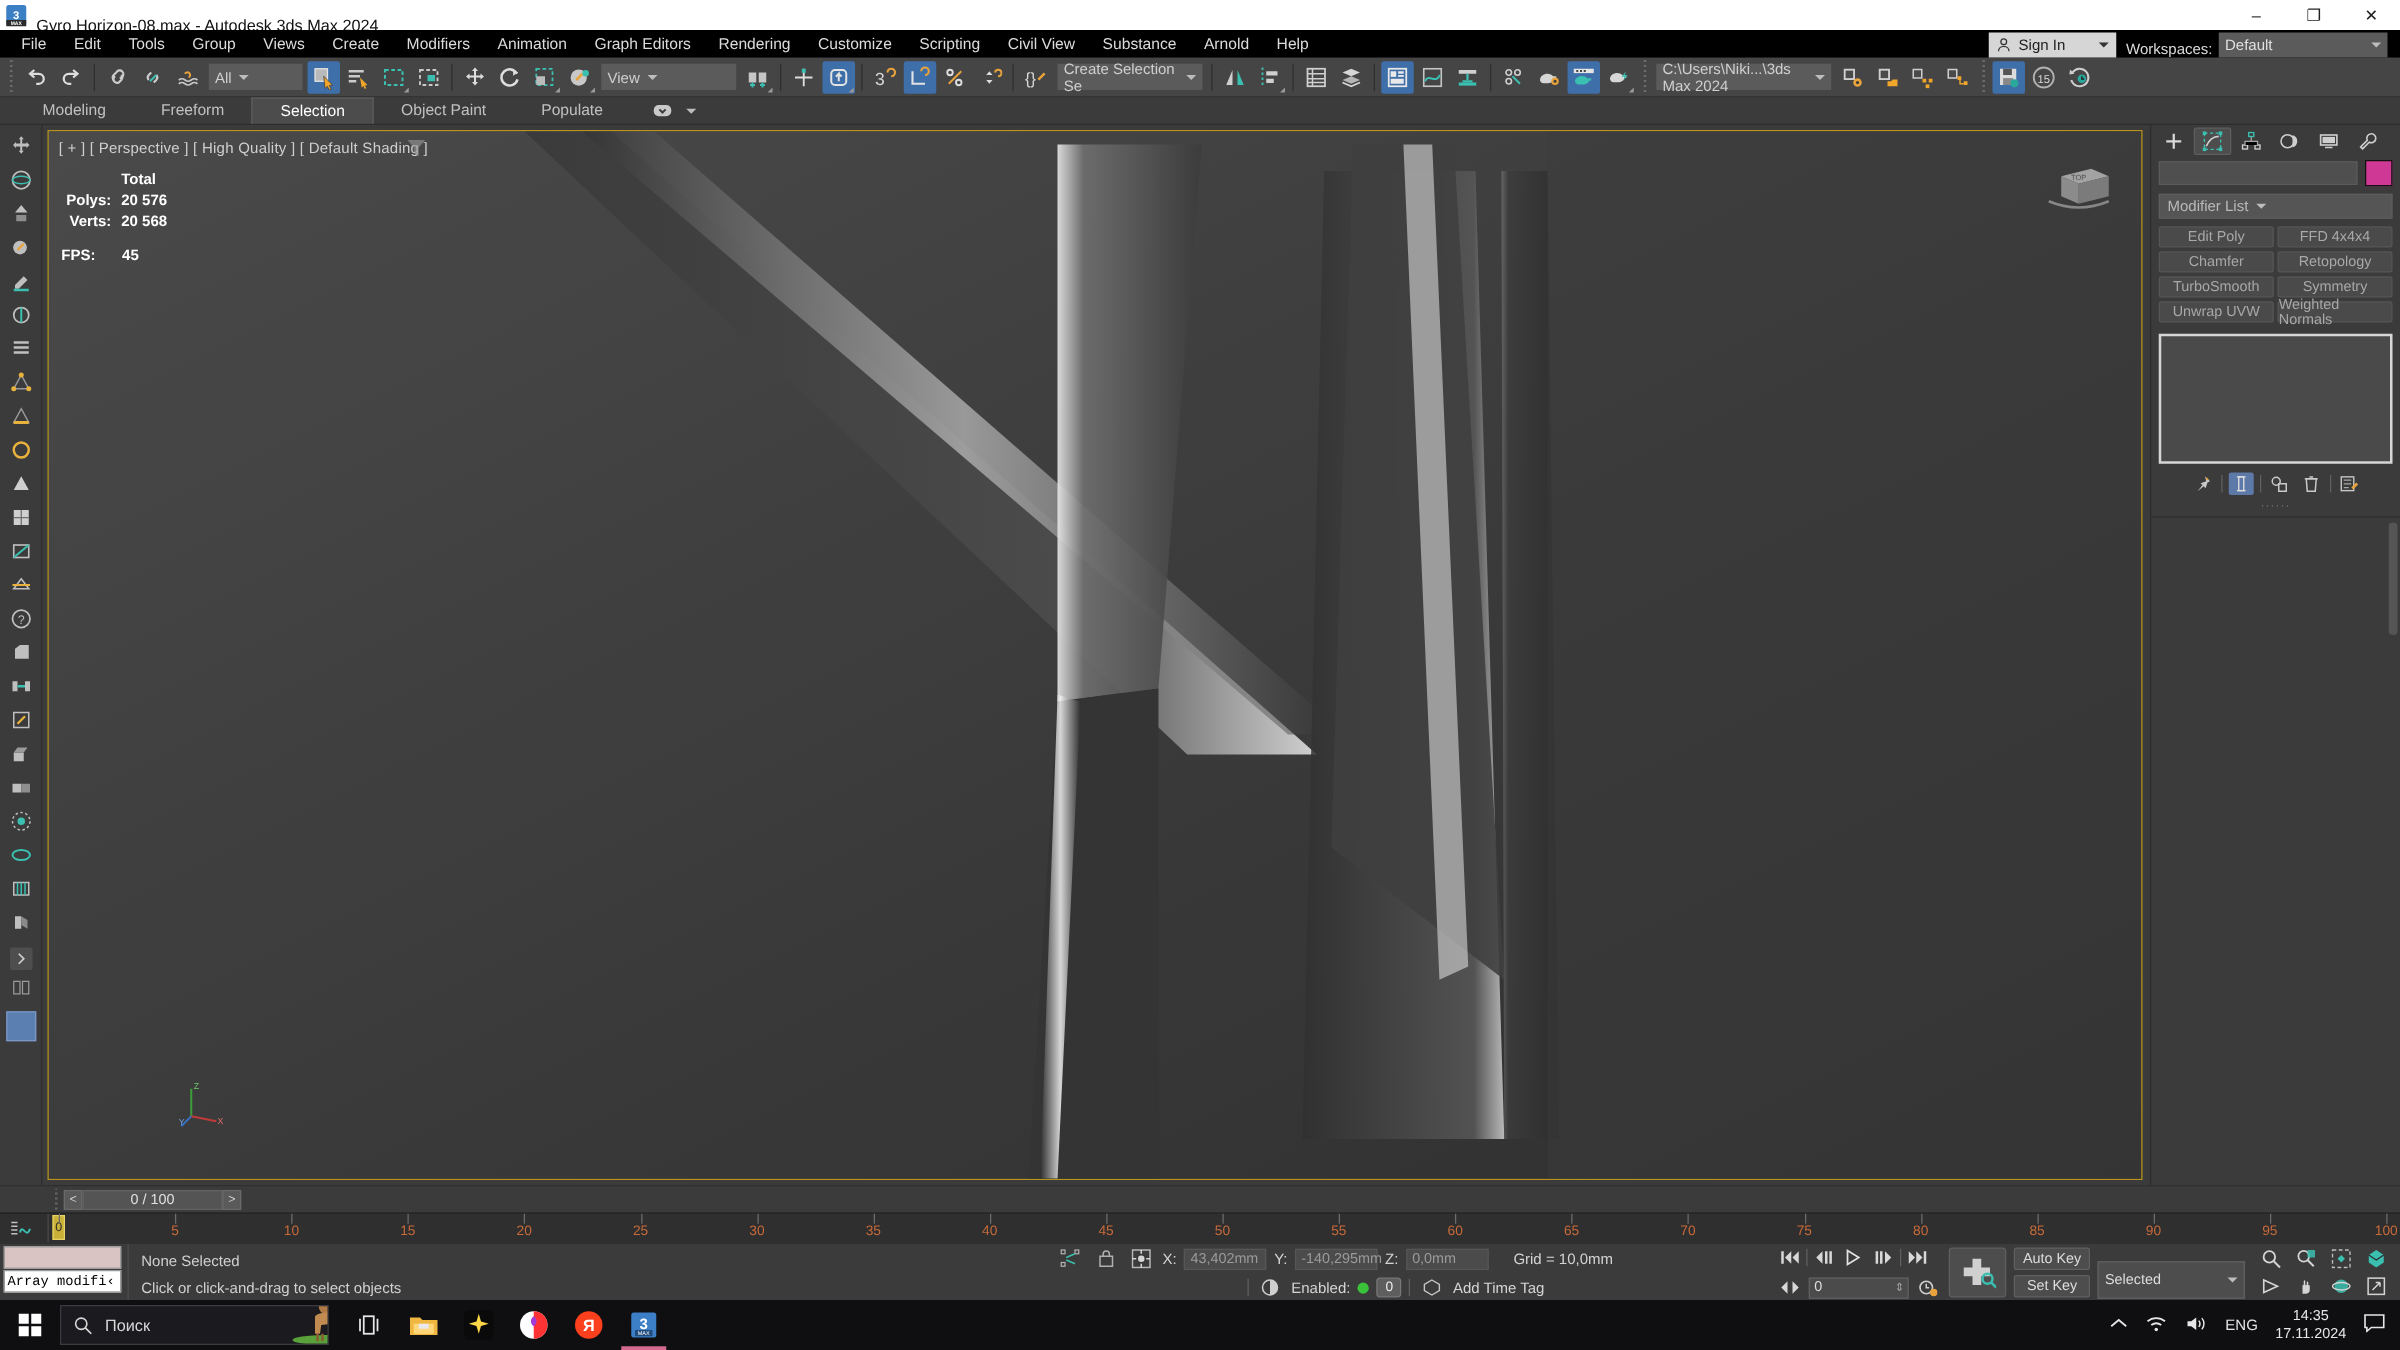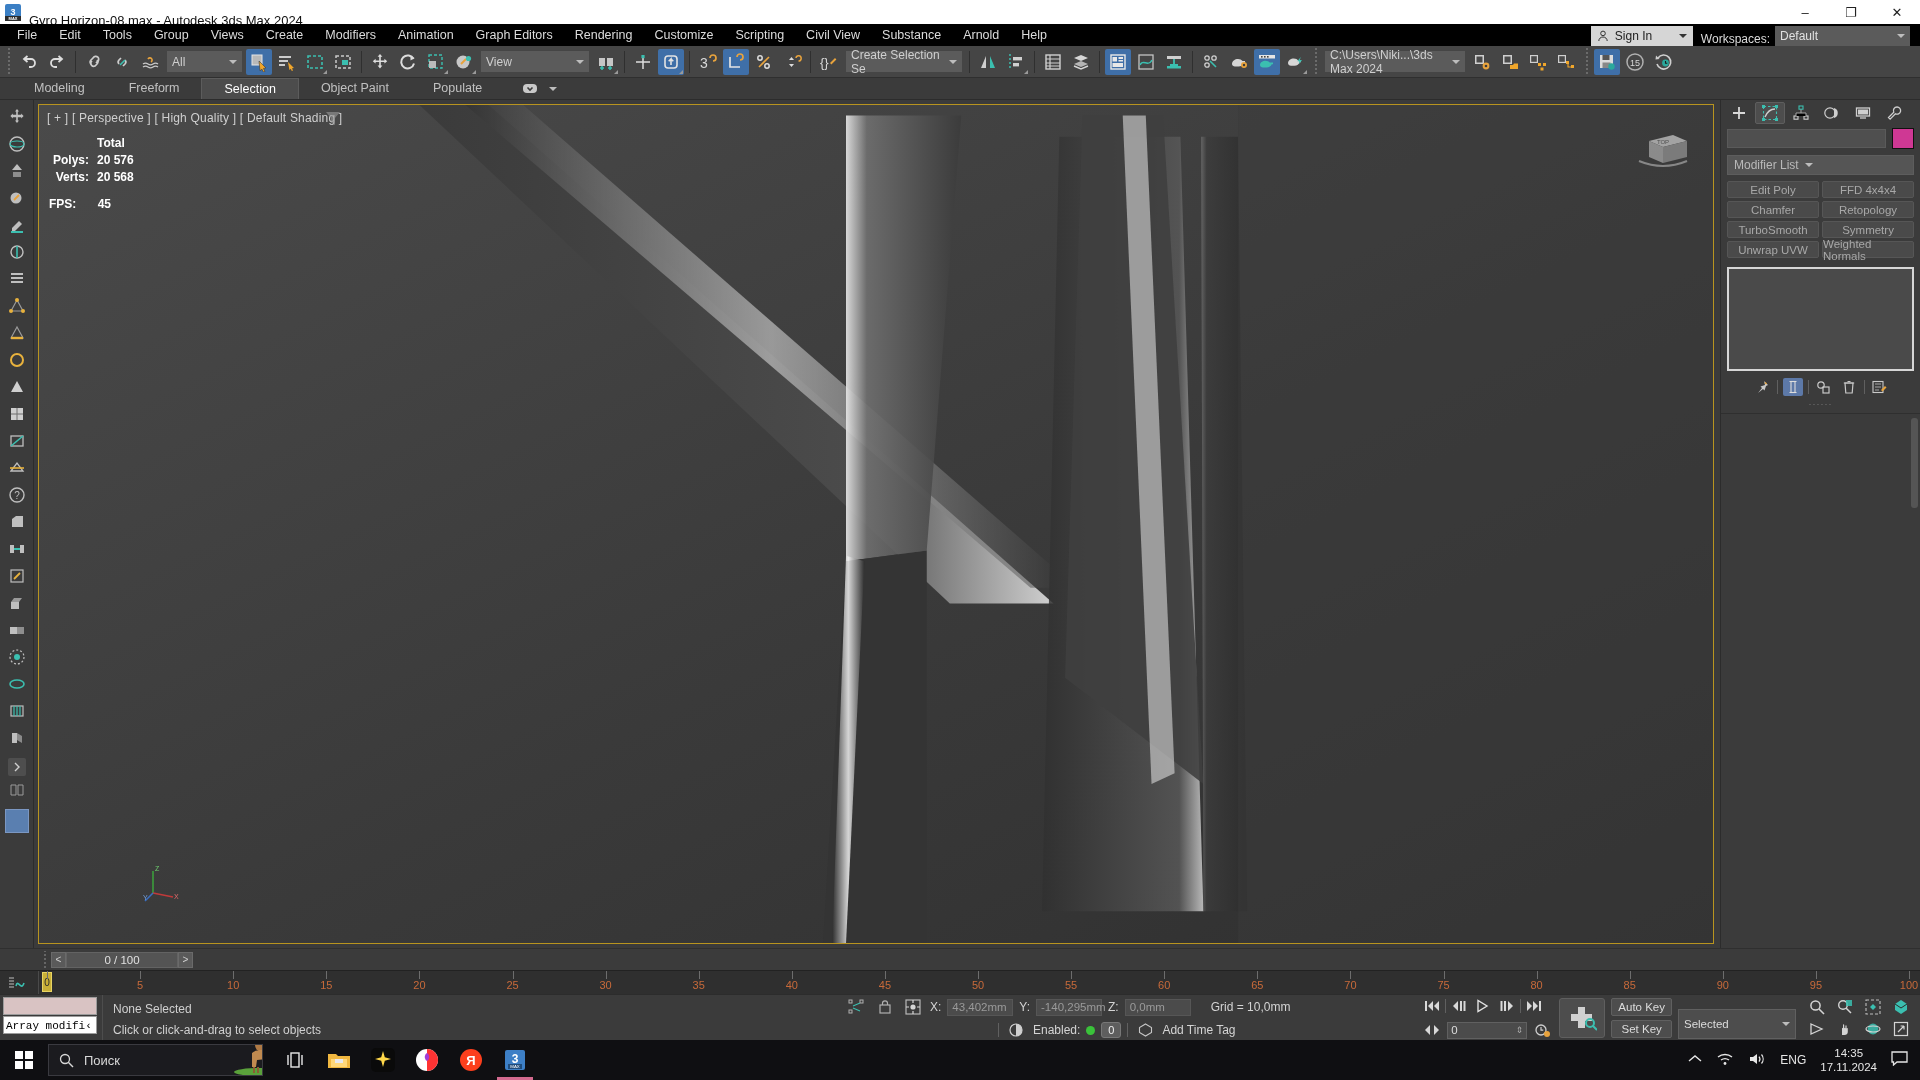"All" .tdd { justify-content: space-between -> flex-start }
